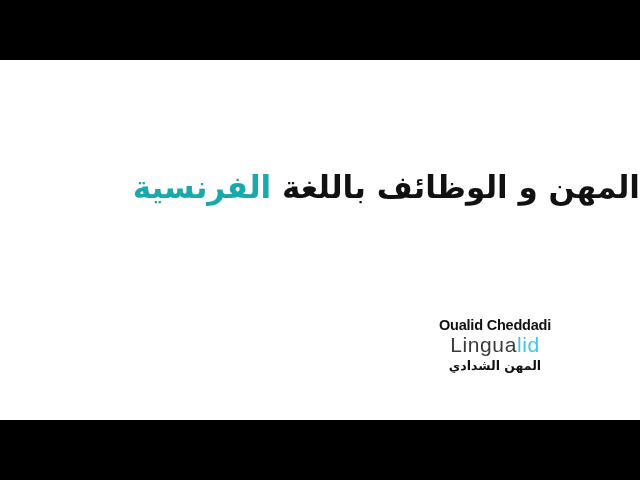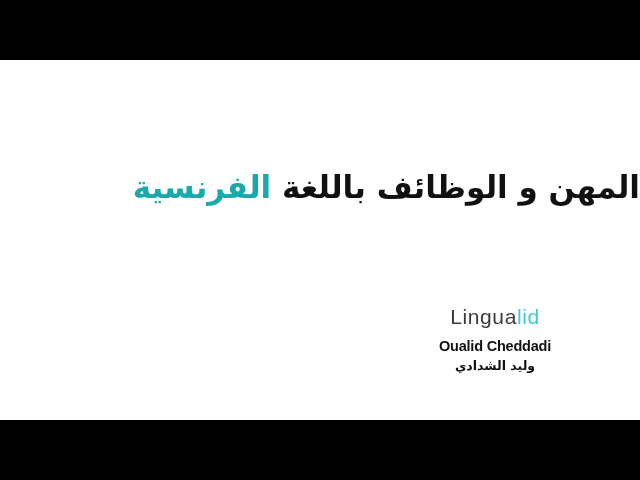"Lingualid" div { order: before "Oualid Cheddadi" -> after "Oualid Cheddadi" }
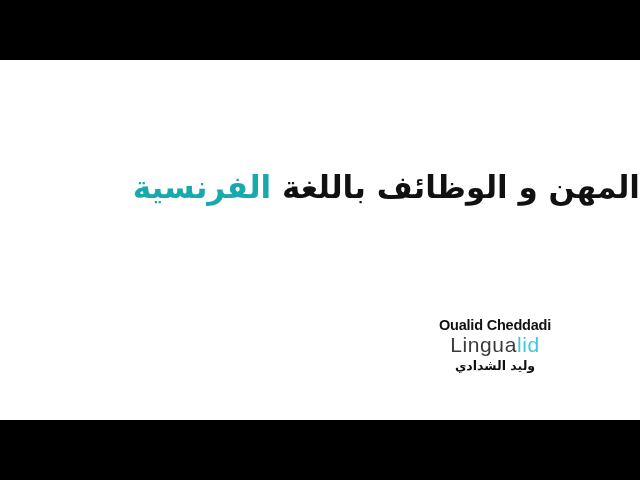"وليد الشدادي" div { text: وليد -> المهن }
